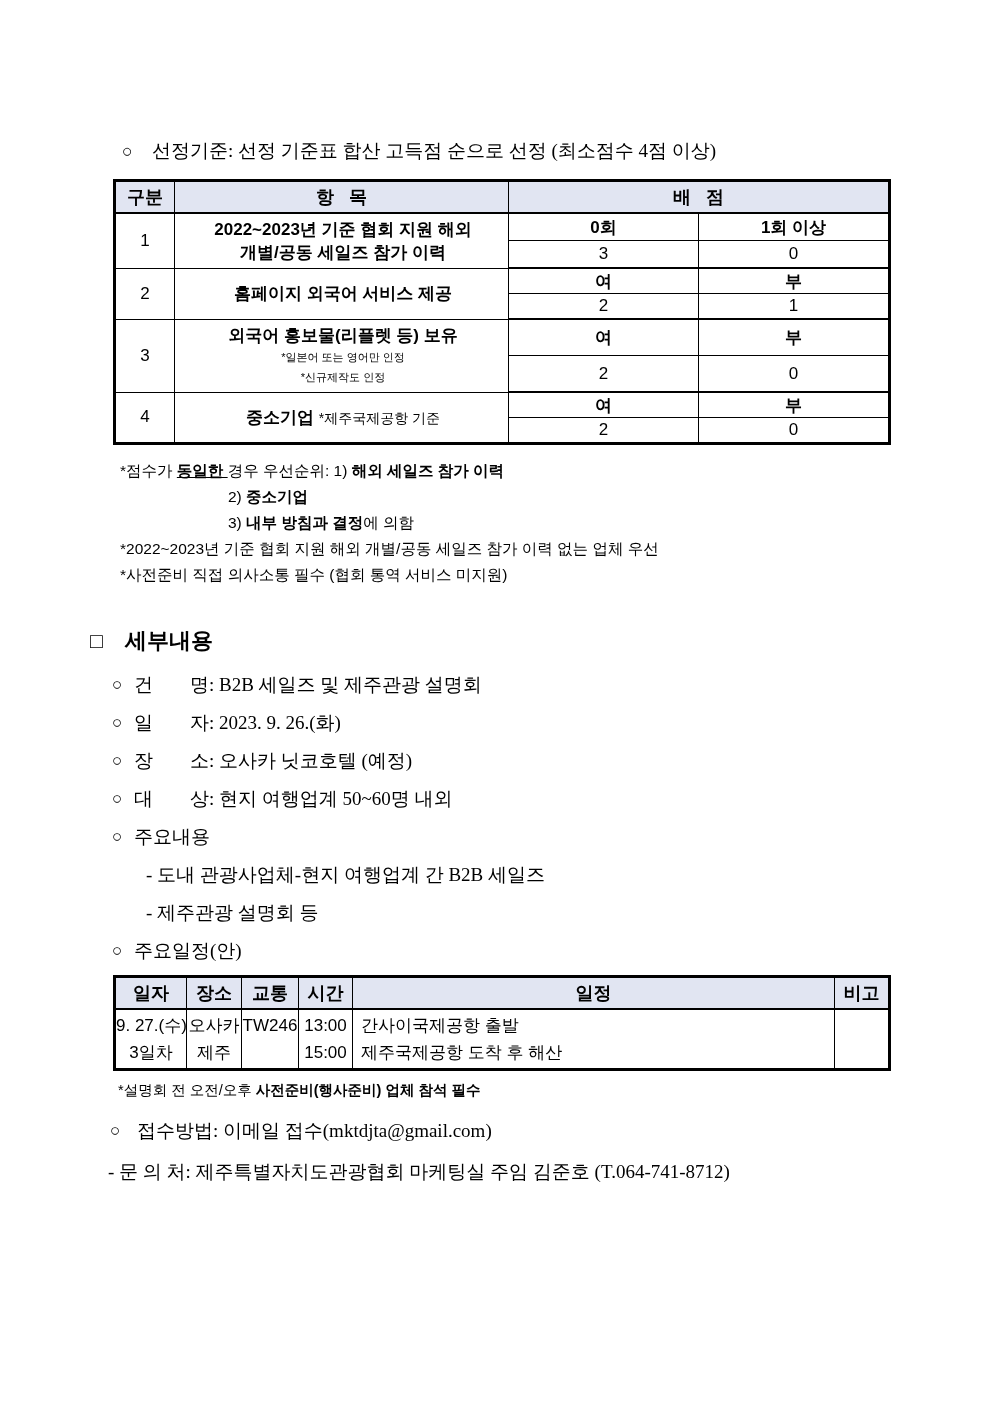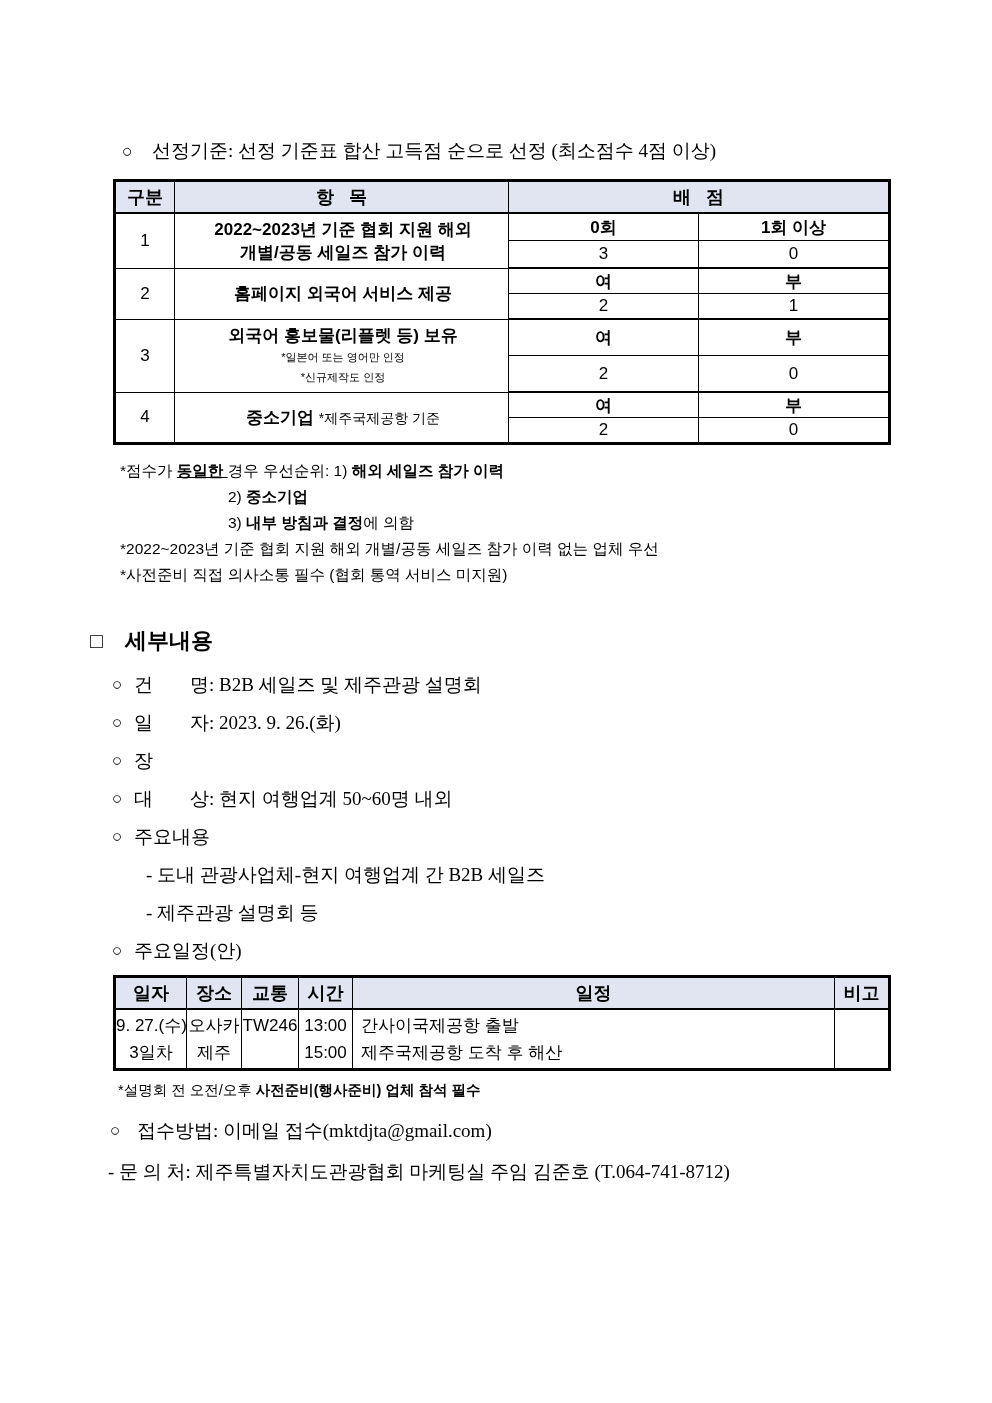"소: 오사카 닛코호텔 (예정)" span { html: none -> <span>소: 오사카 닛코호텔 (예정)</span> }
